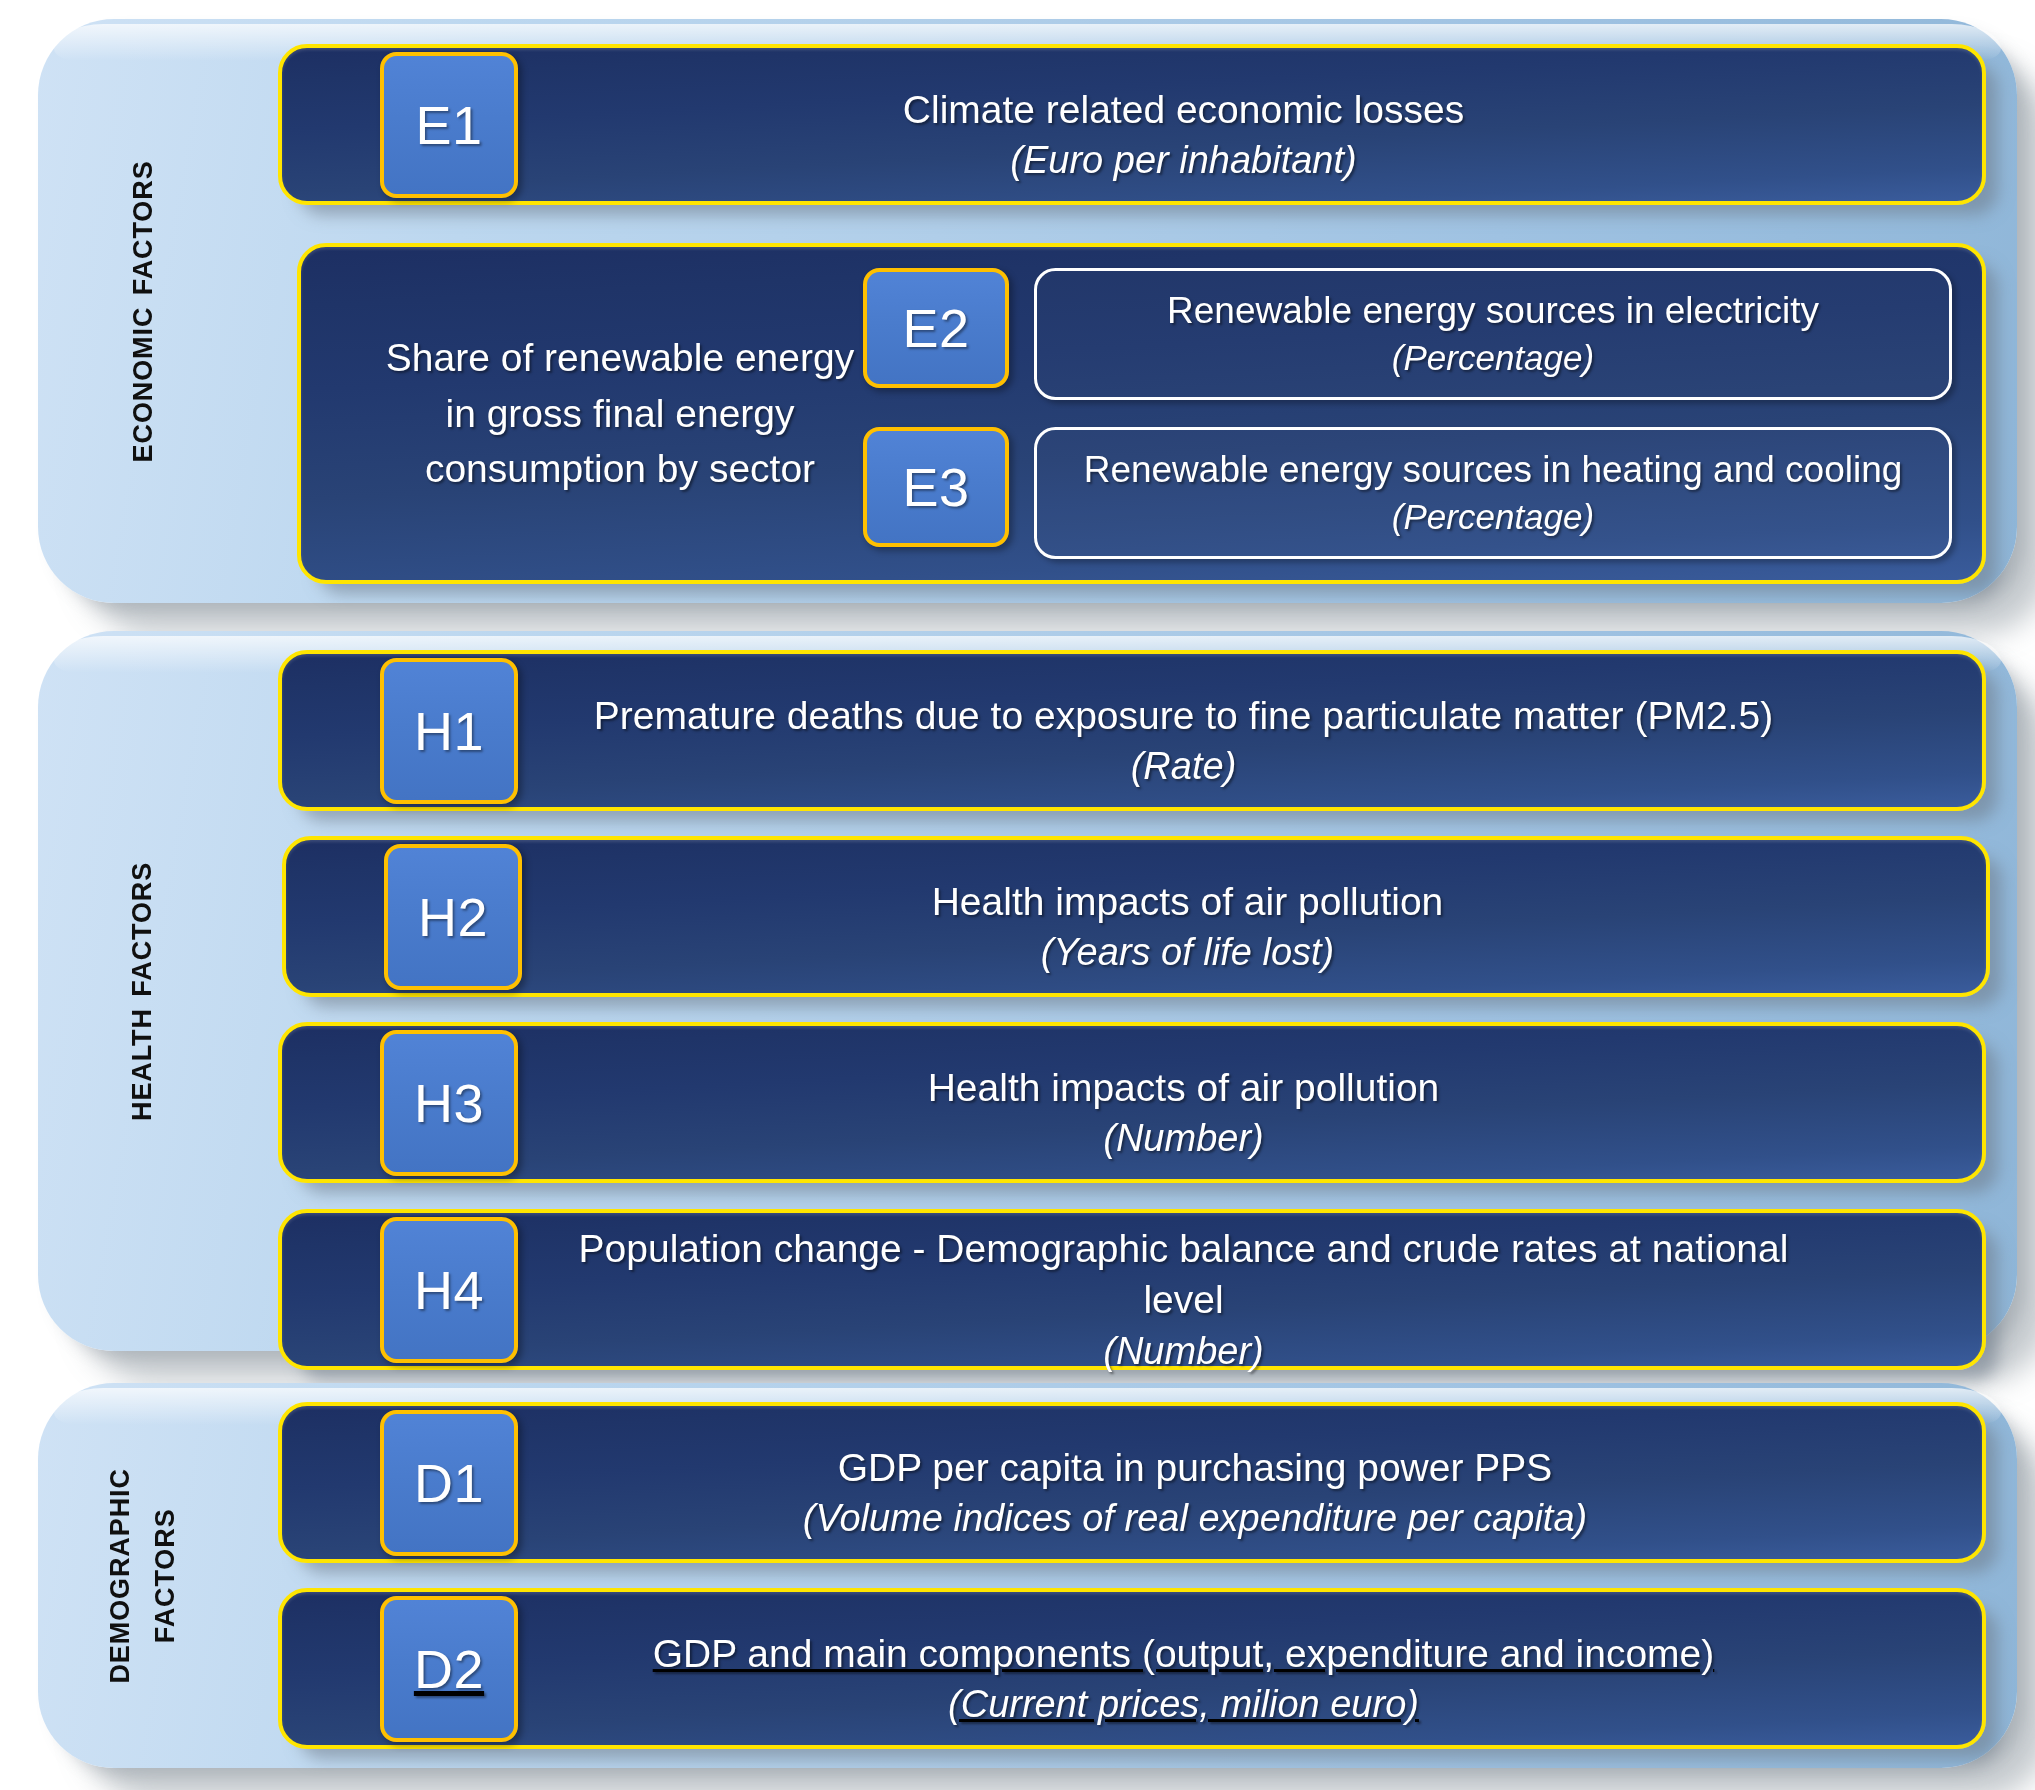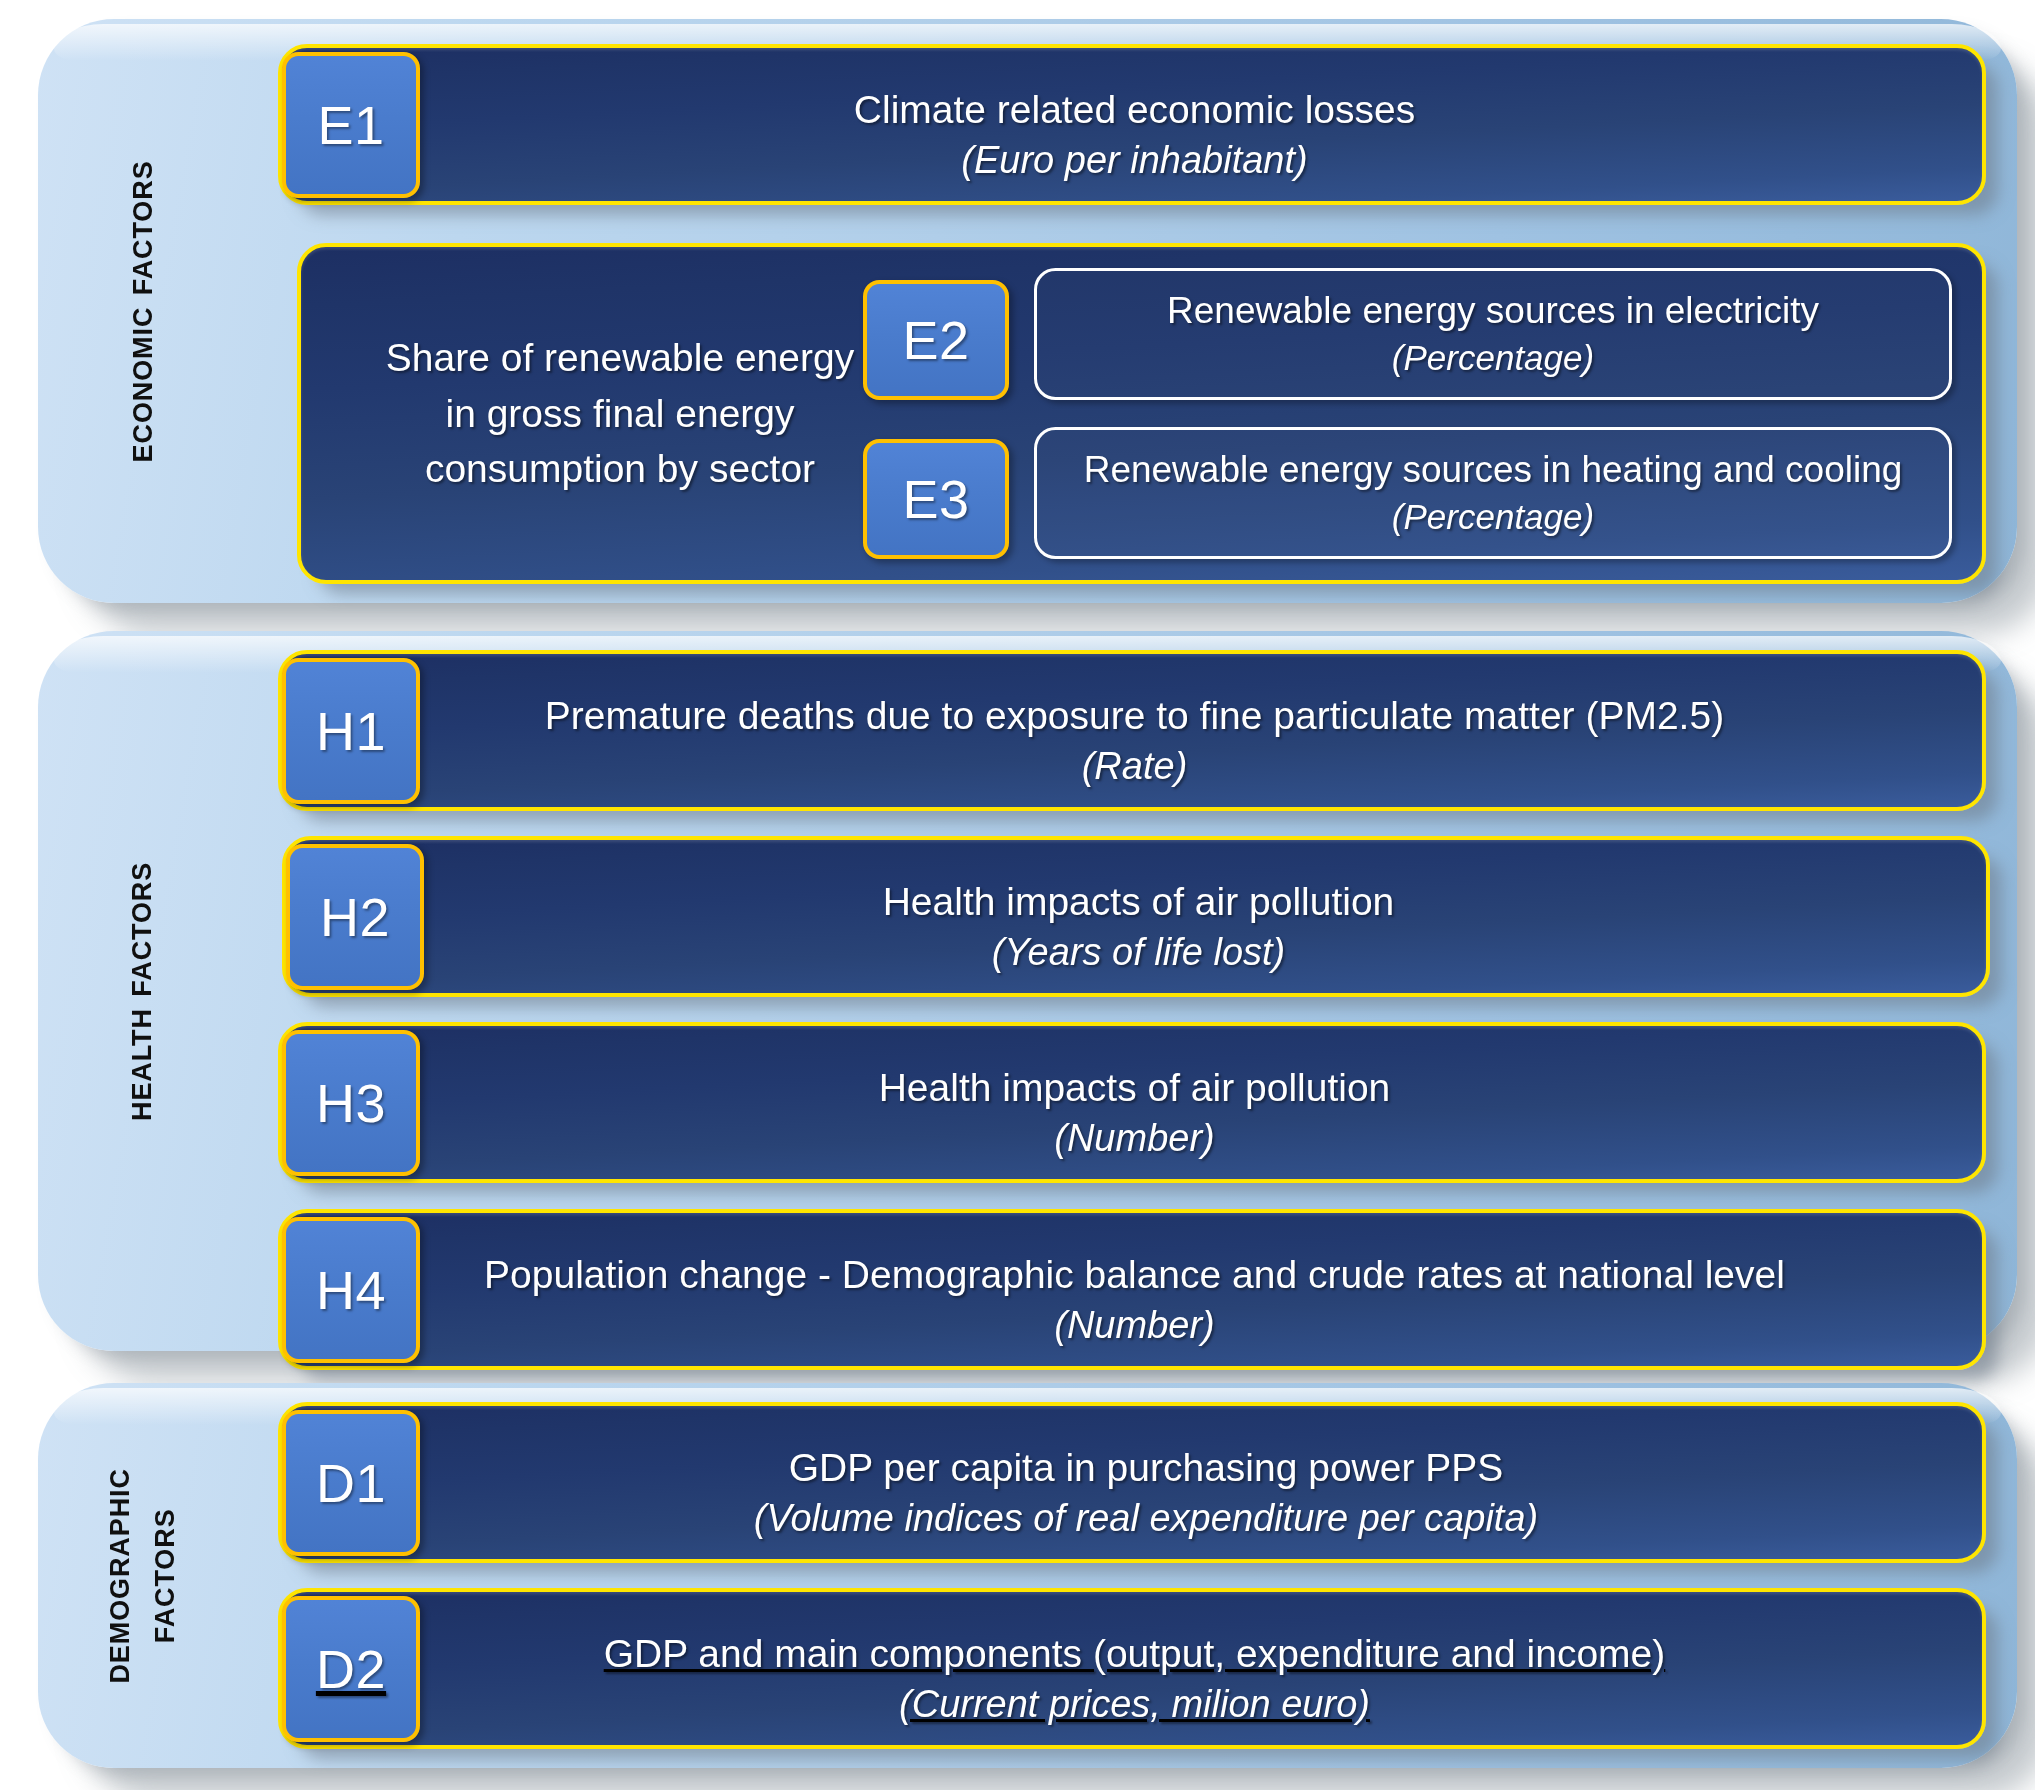"E1" .badge-tall { margin-left: none -> 98px }
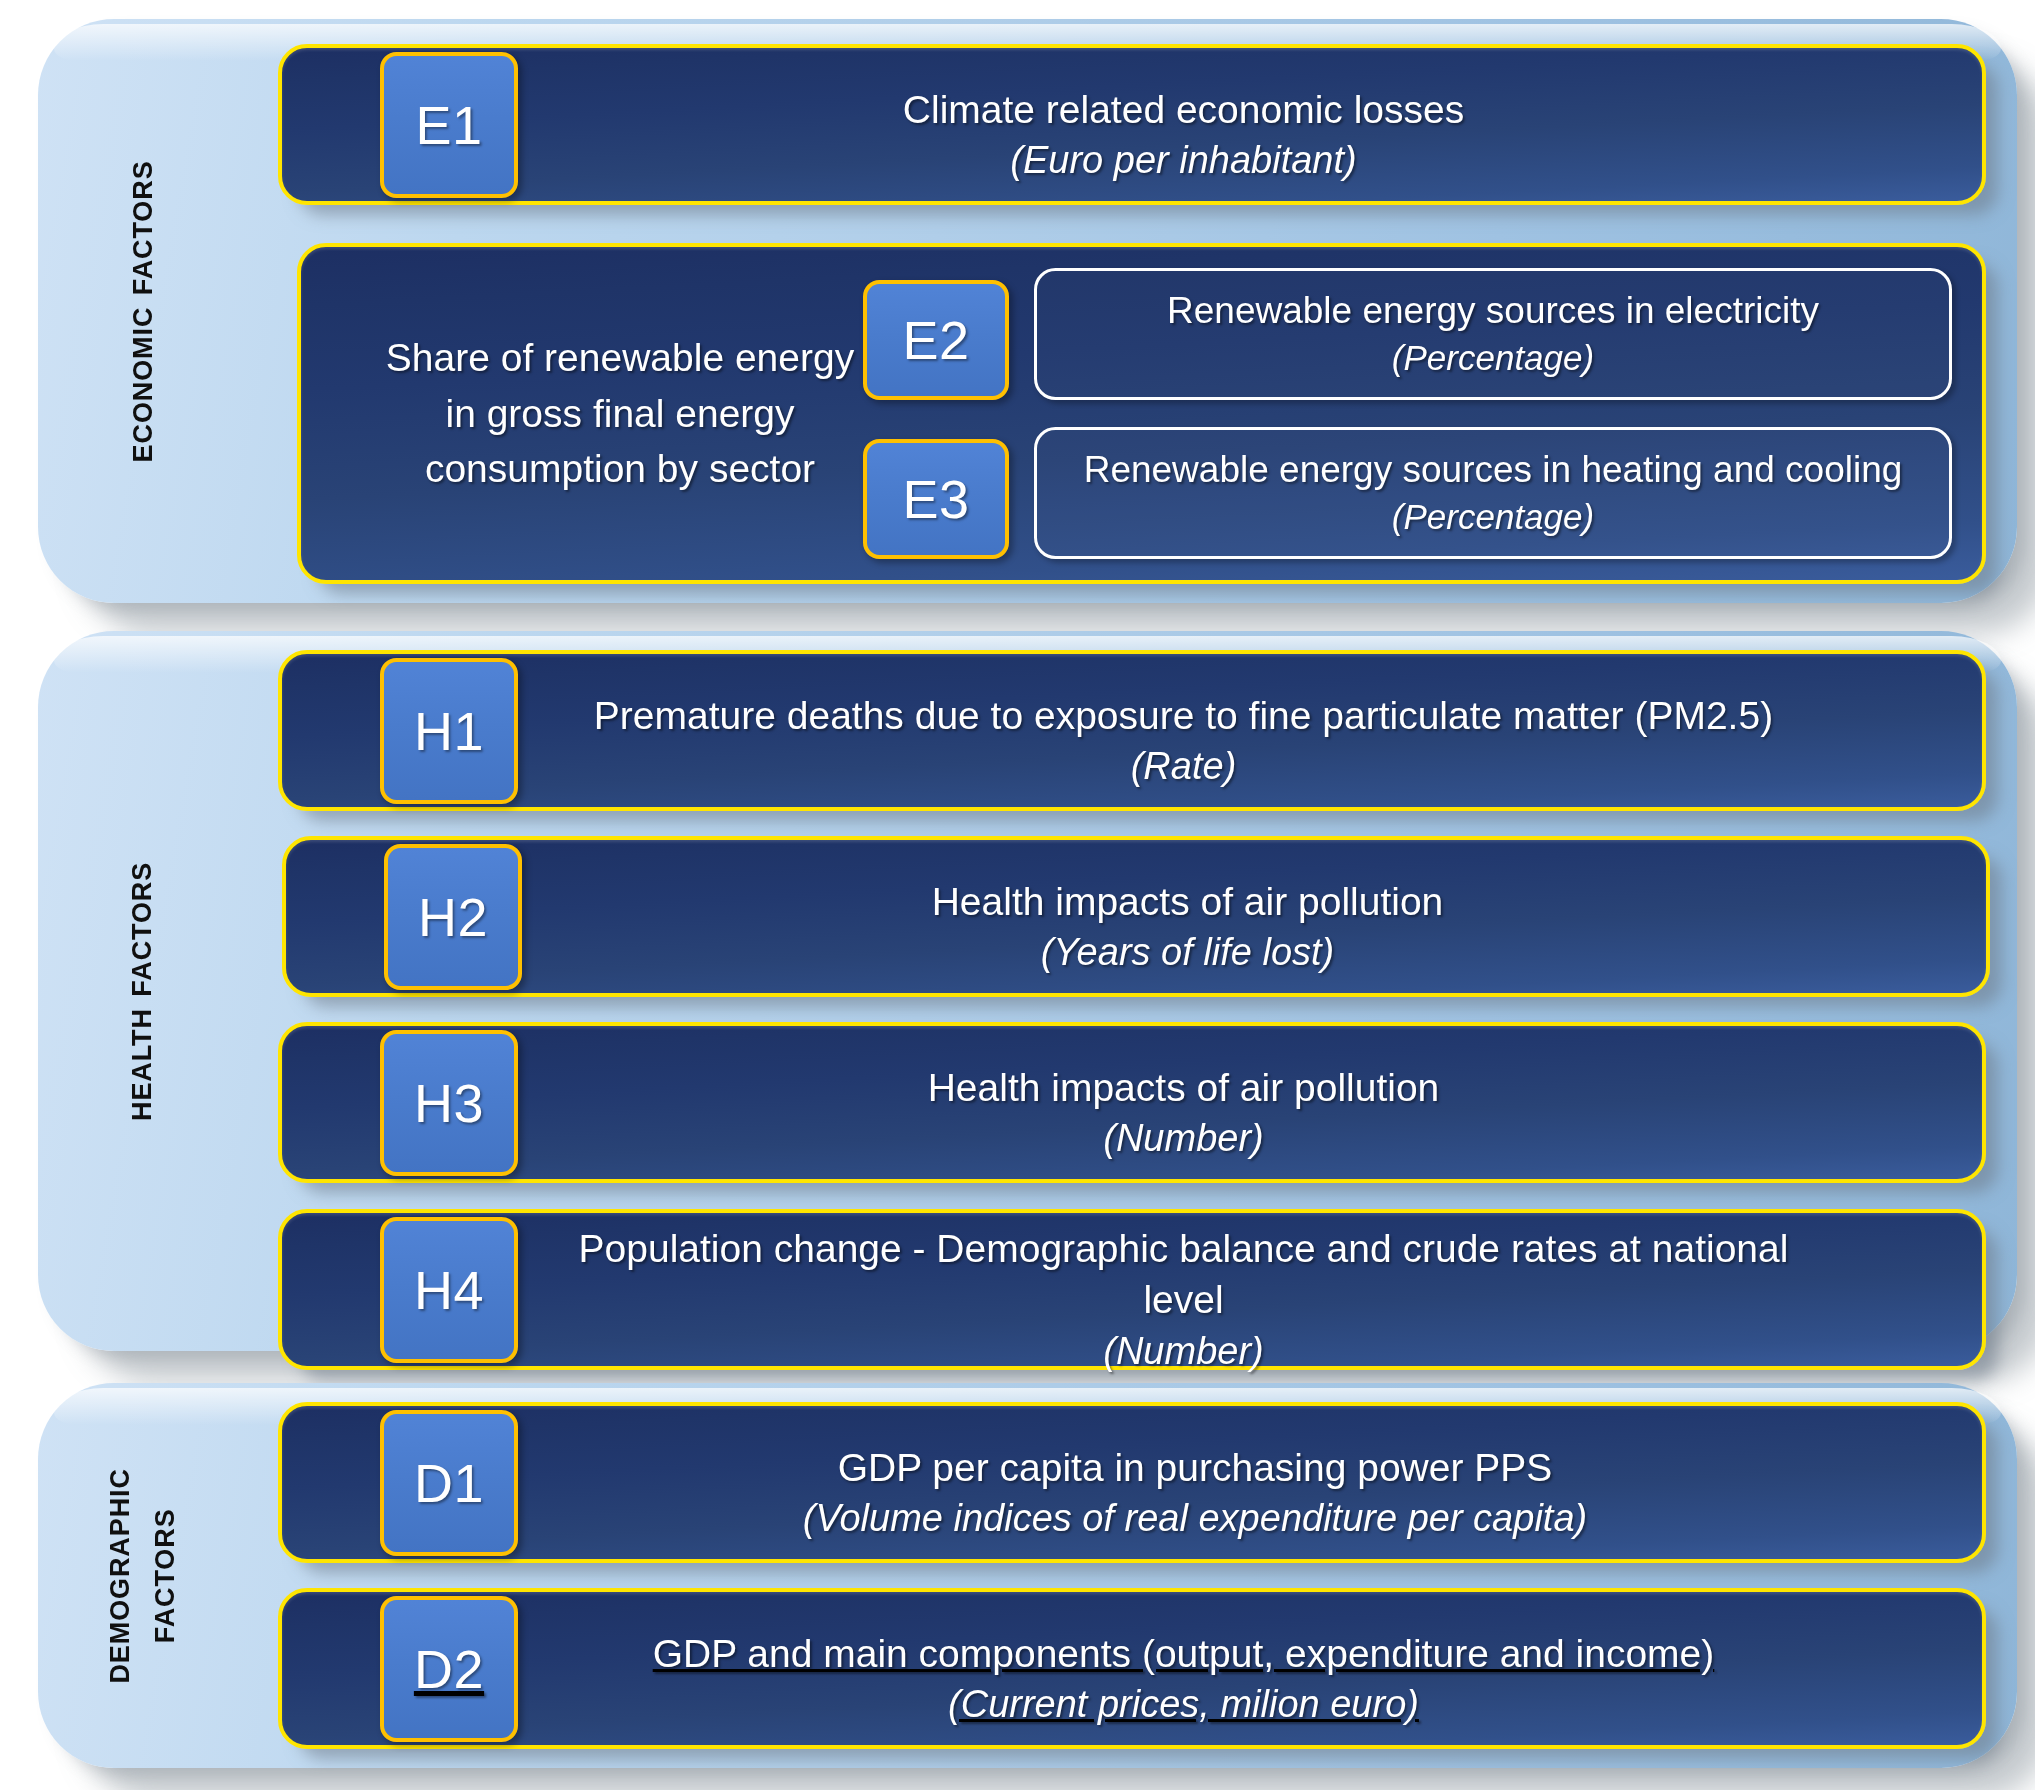"E2" .sub-row { align-items: flex-end -> flex-start }
